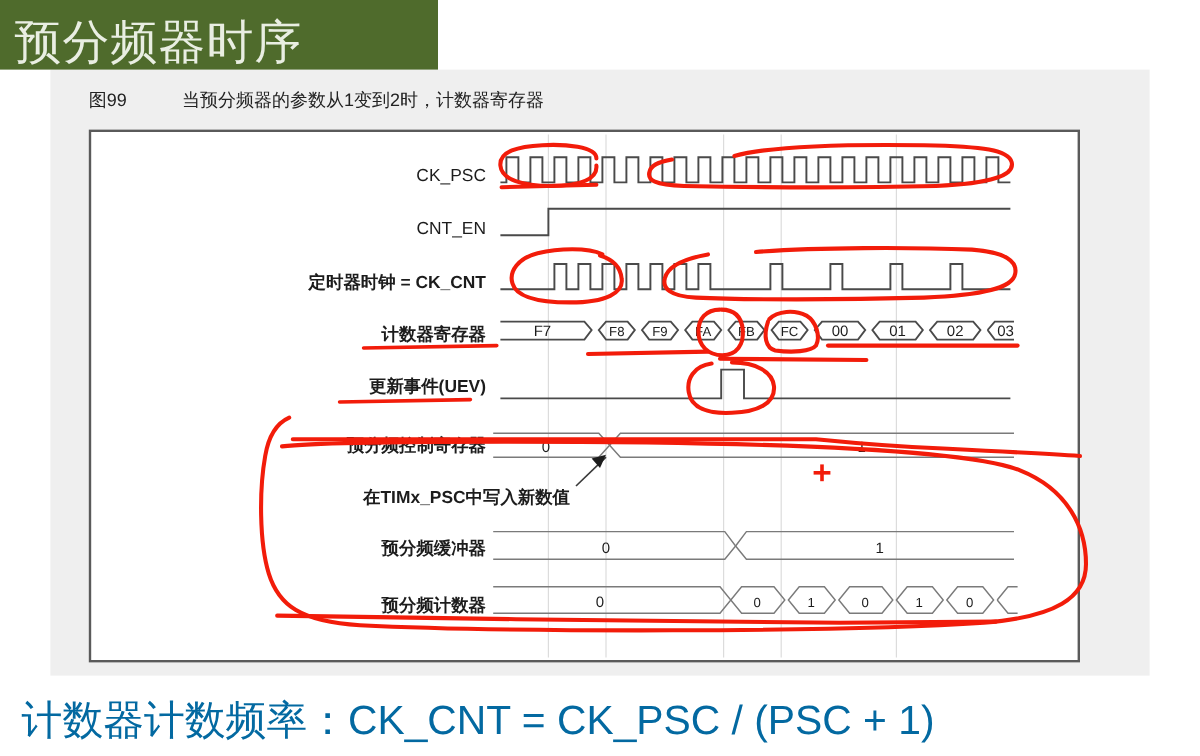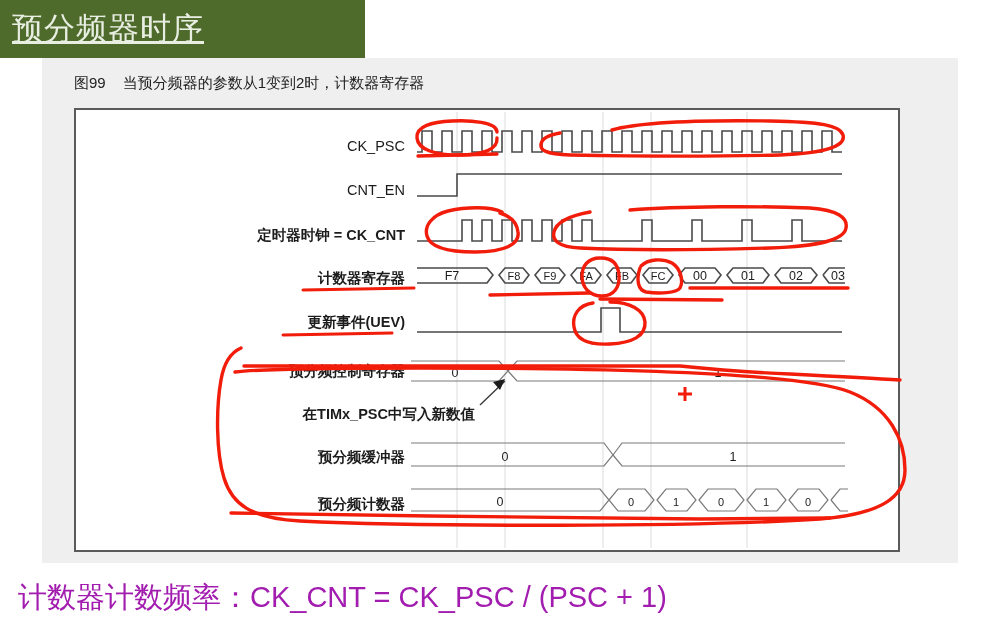"预分频器时序" #title-text { font-size: 31px -> 39px; text-decoration: underline -> none }
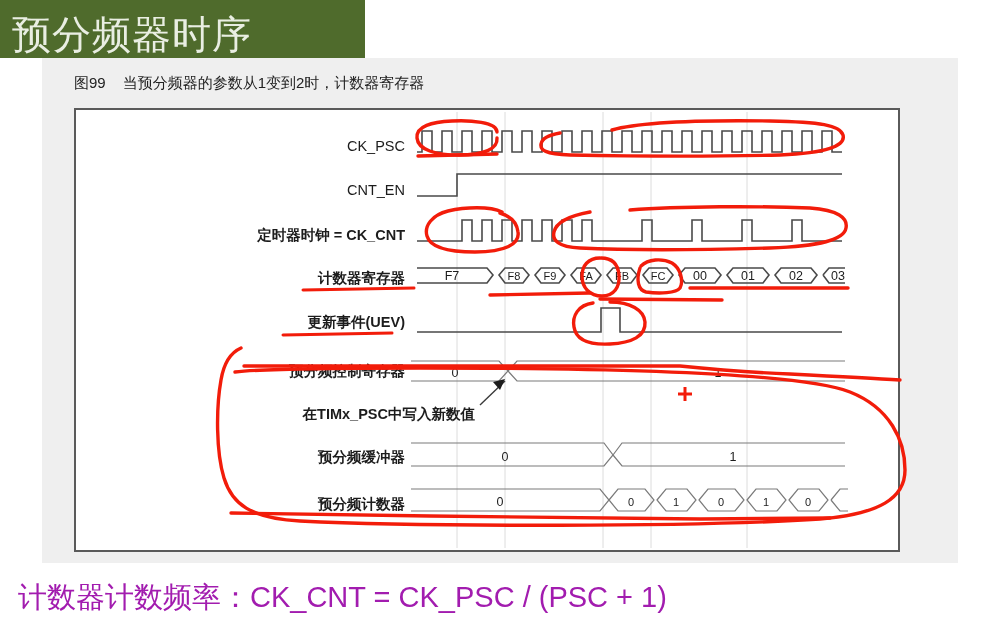"图99" #fig-caption .cap-num { margin-right: 17px -> 46px }
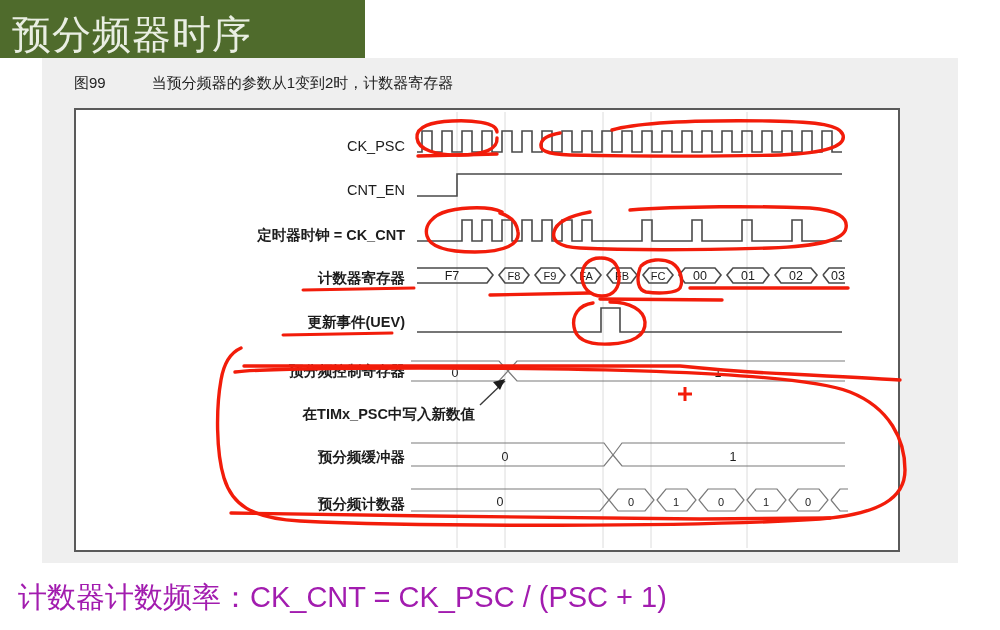"计数器计数频率：CK_CNT = CK_PSC / (PSC" #formula { color: #a21caf -> #0369a1; font-size: 29px -> 34px }
